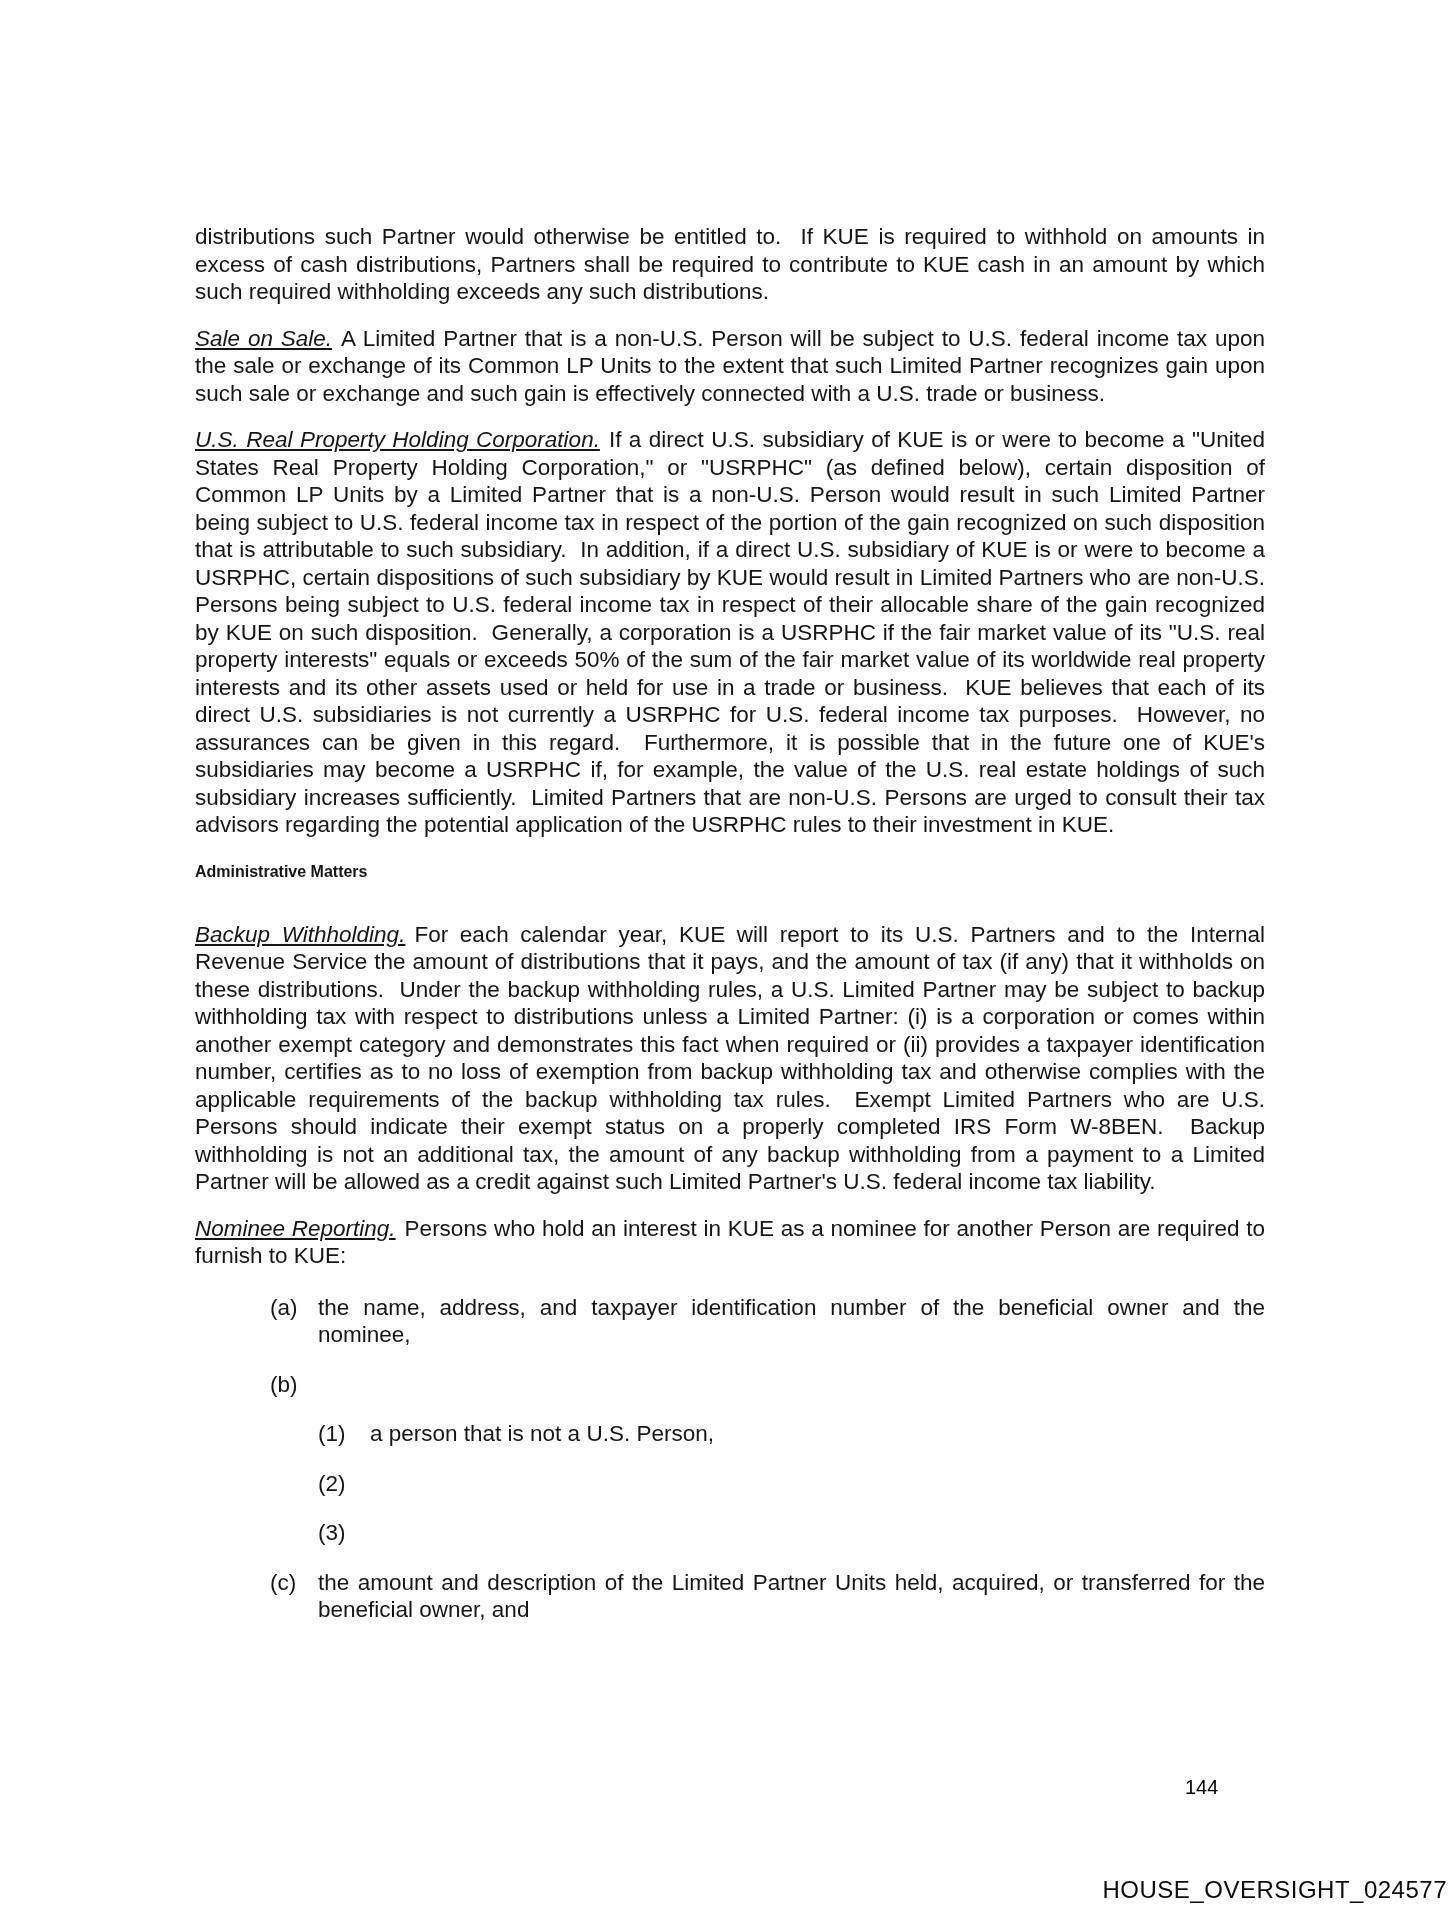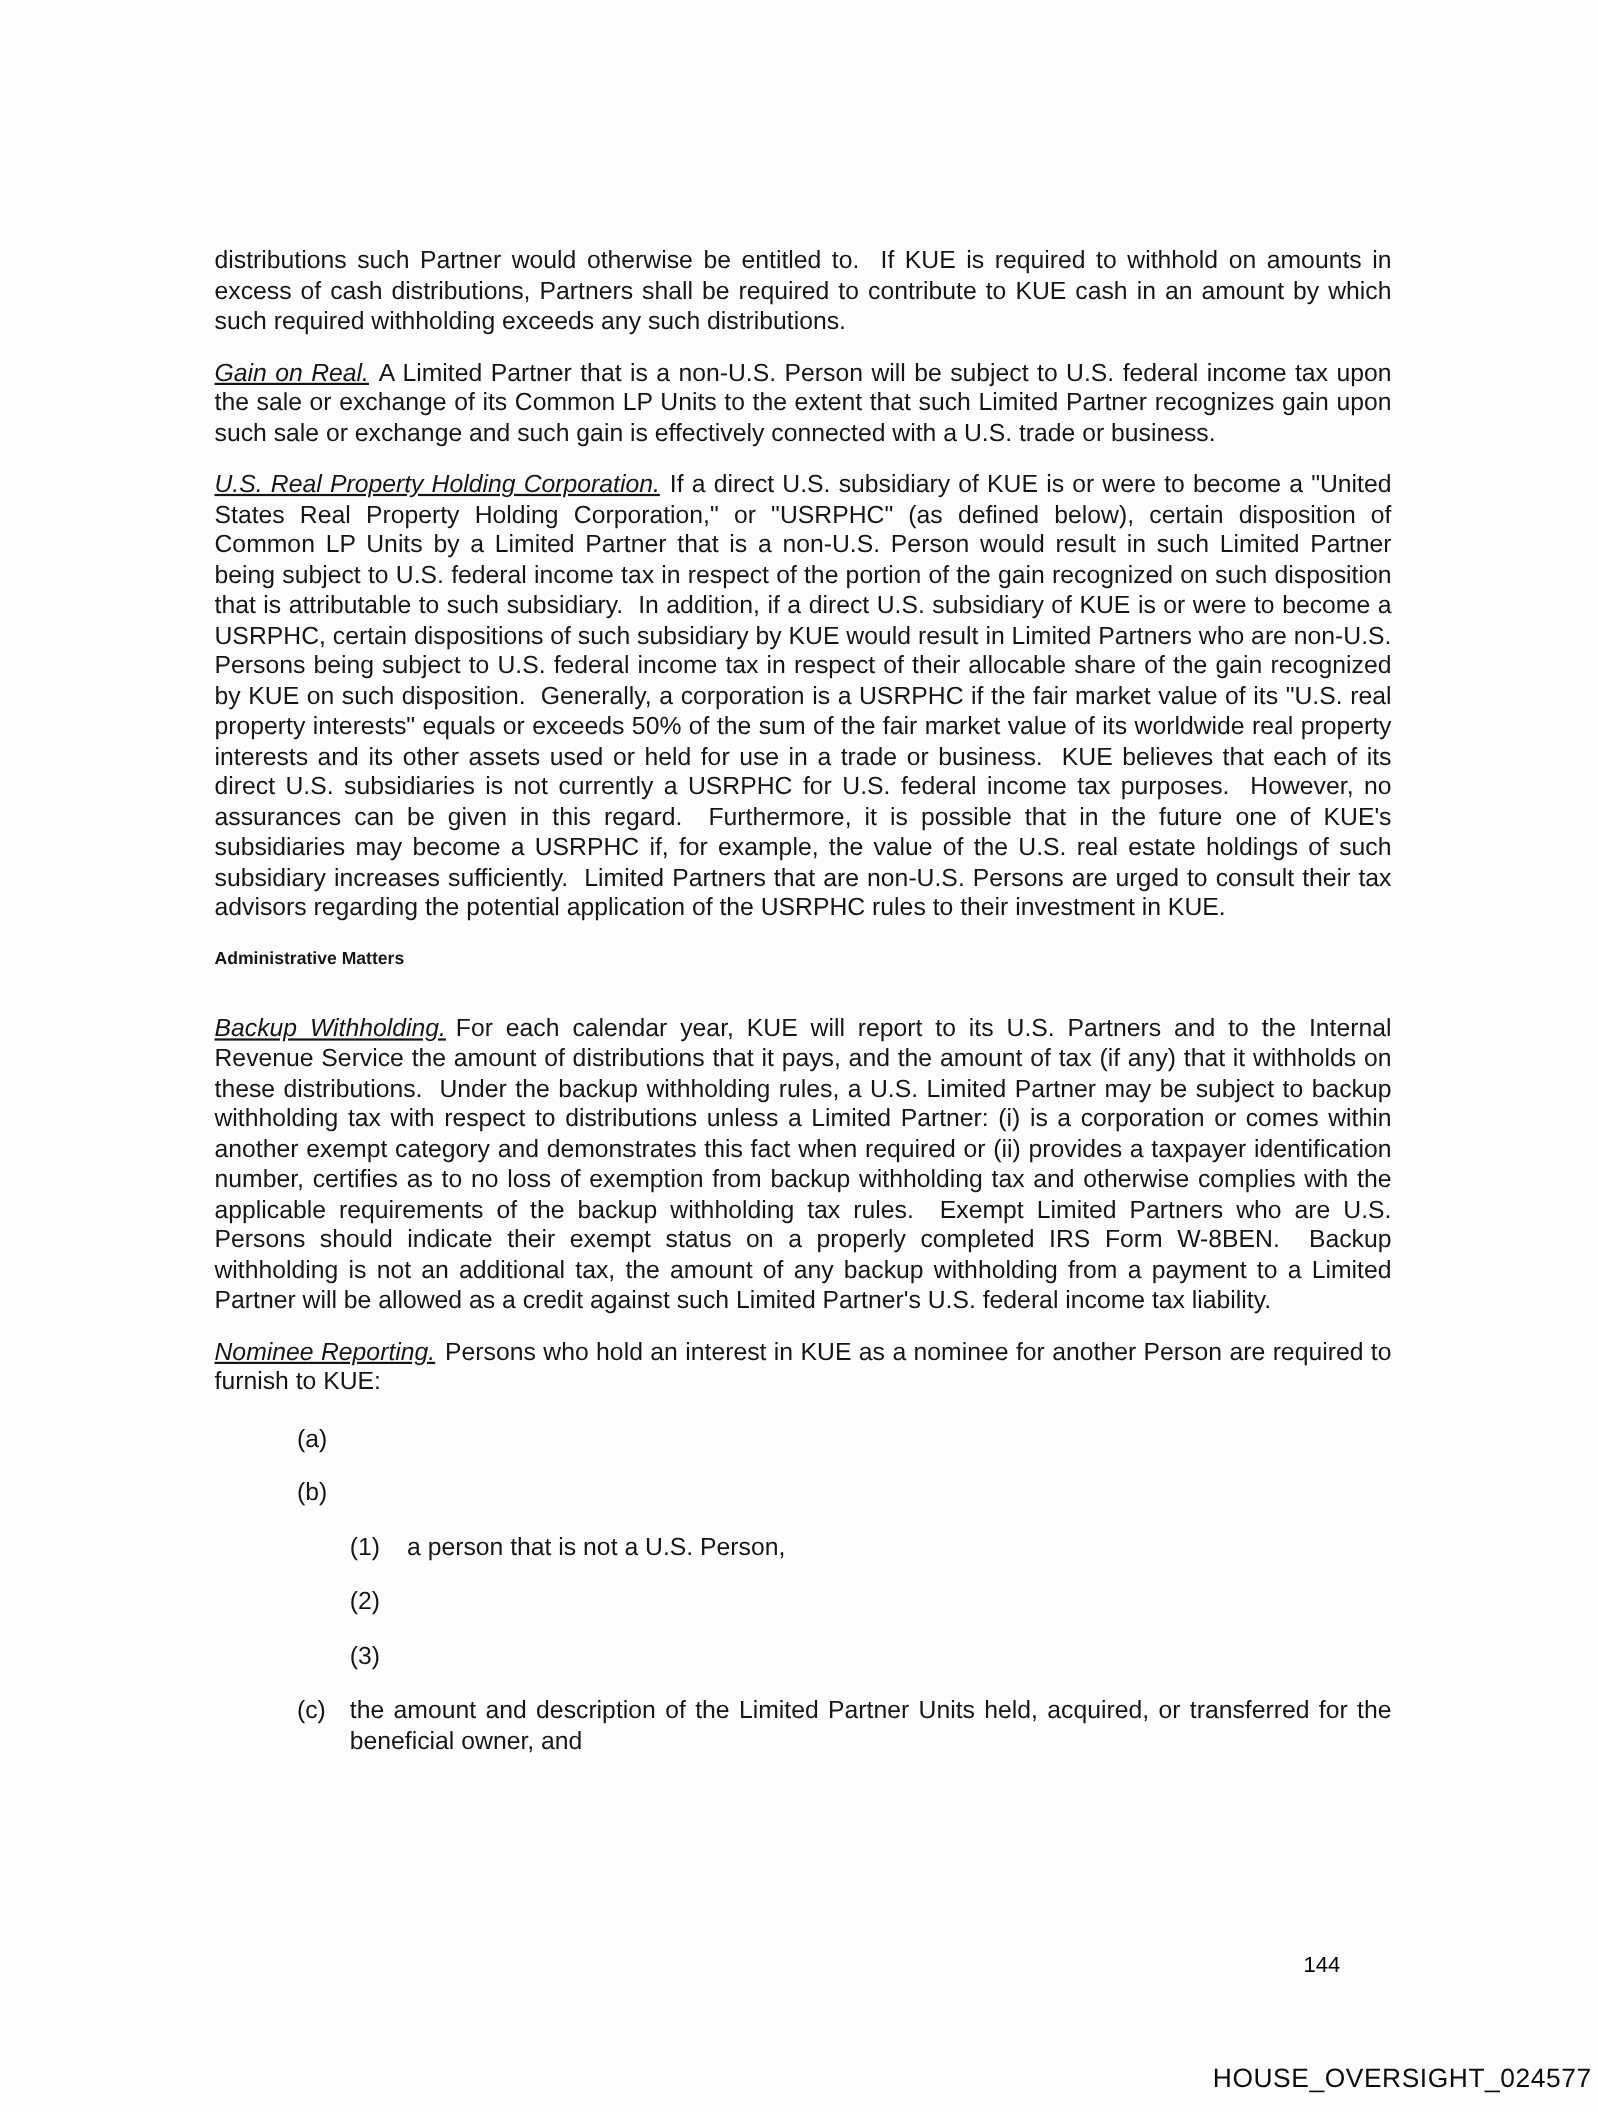"Gain on Real." span.lead { text: Gain on Real -> Sale on Sale }
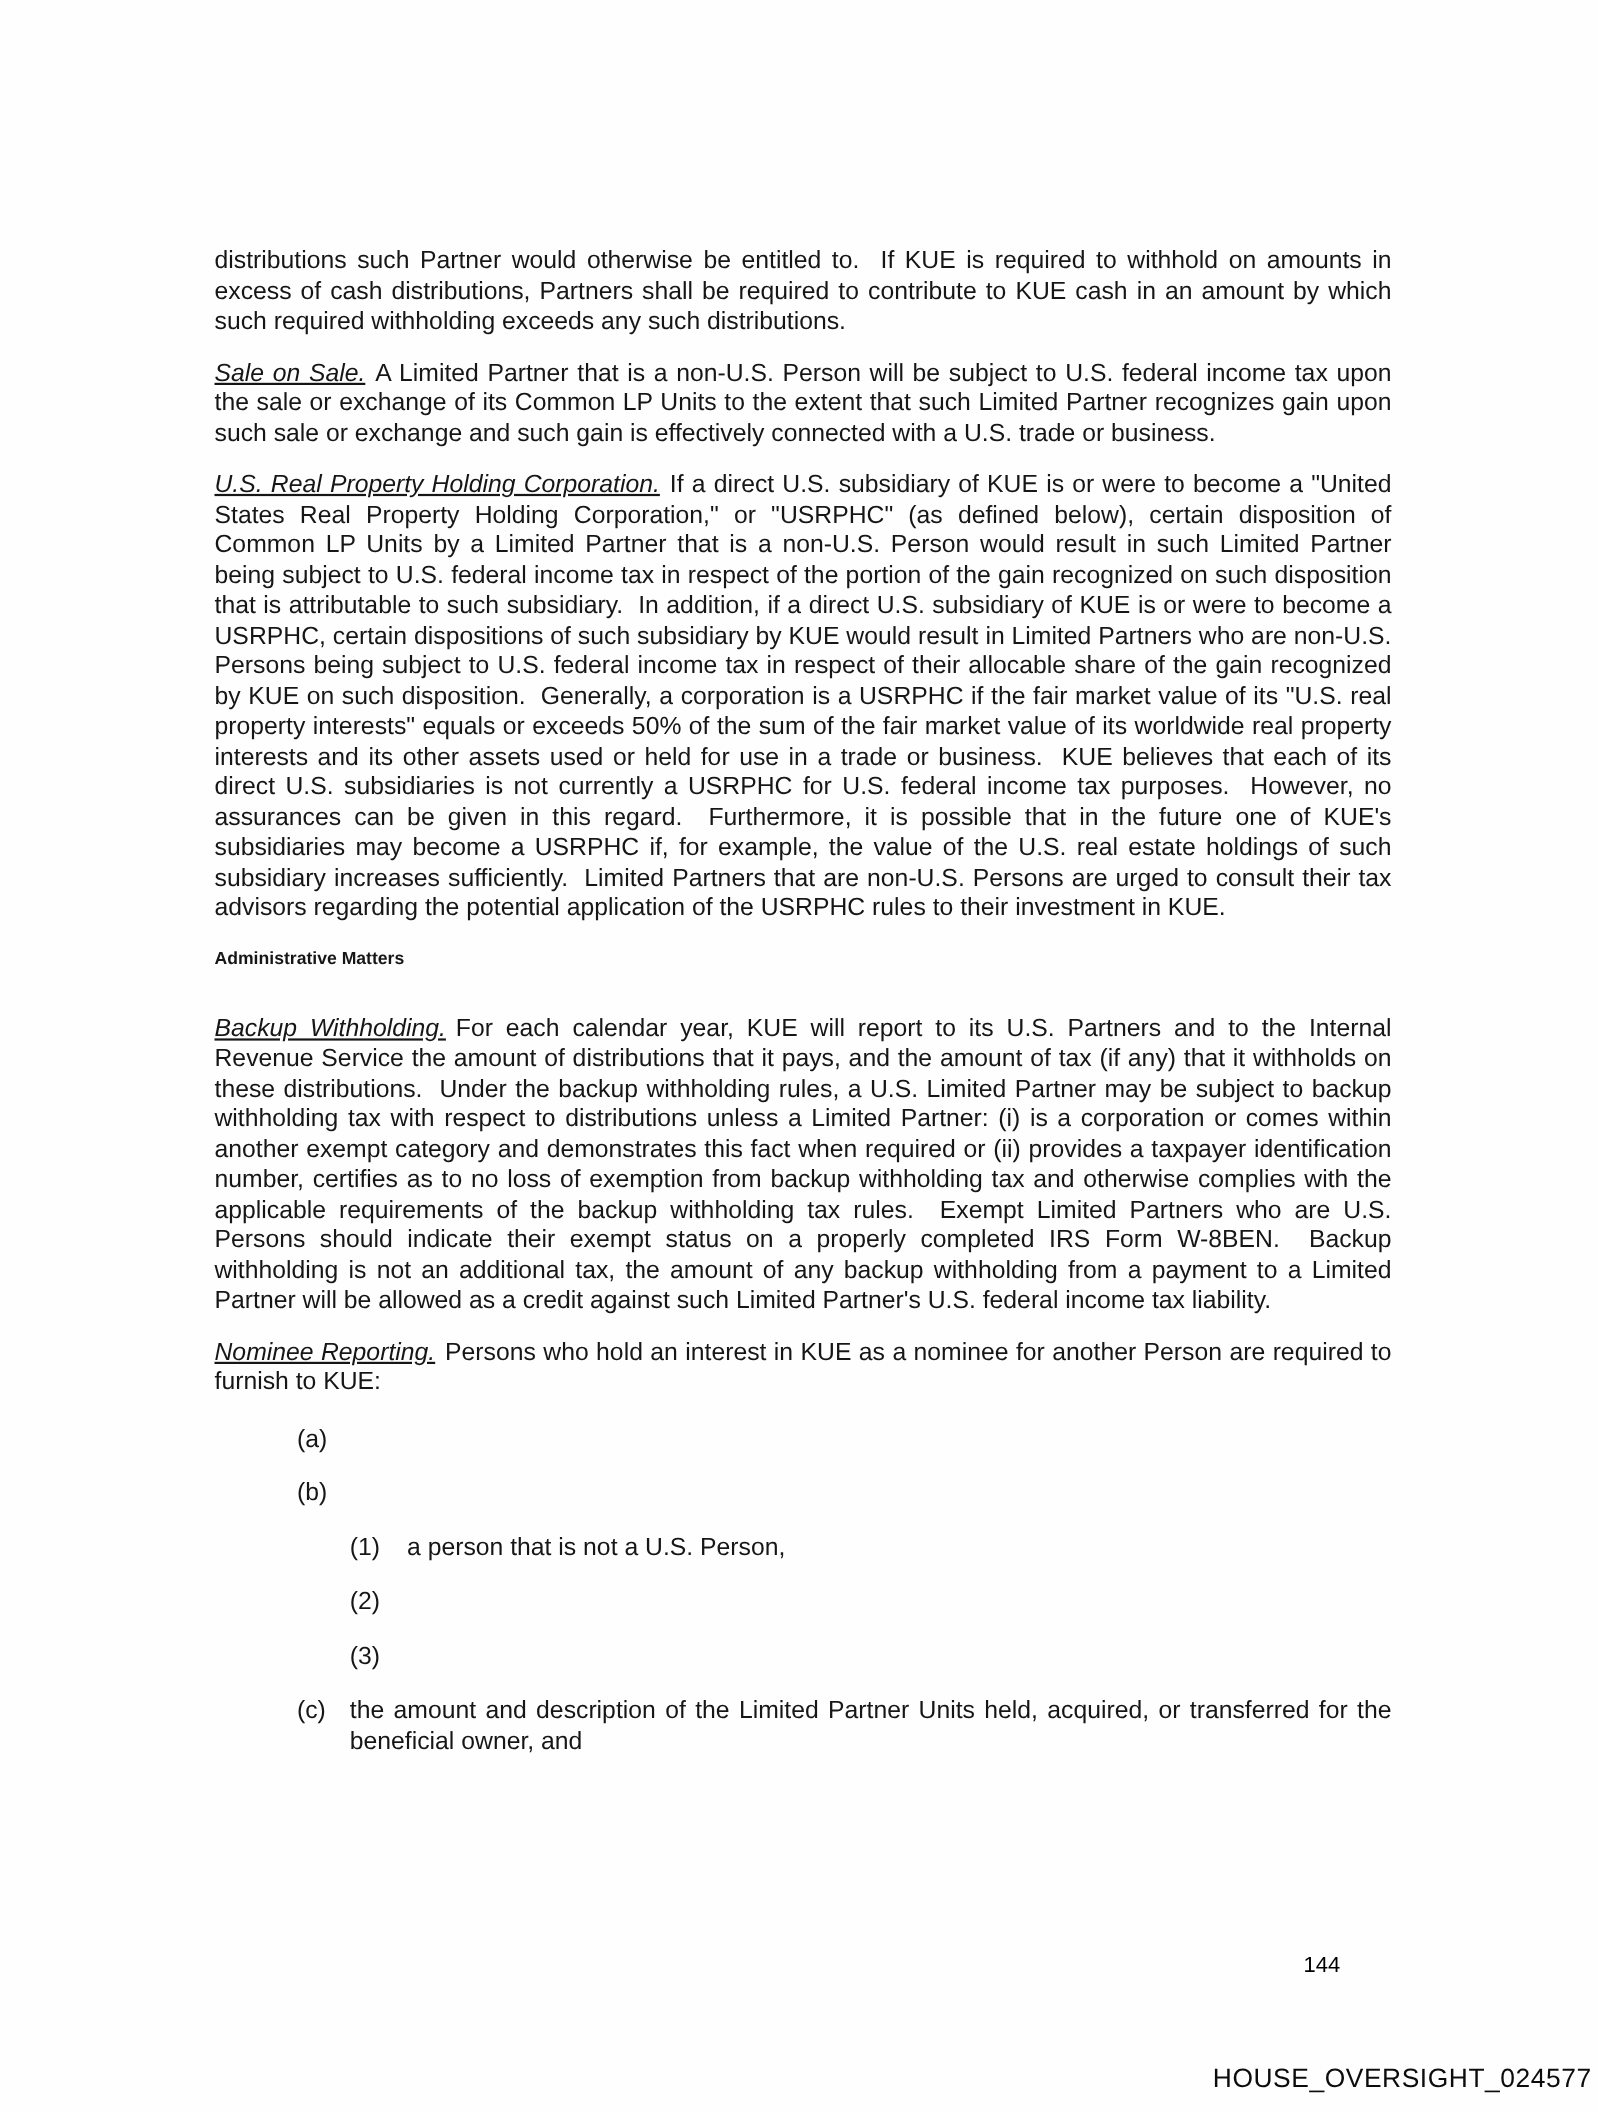"the name, address, and taxpayer" span.li-text { html: none -> <span>the name, address, and taxpayer identification number of the beneficial owner and the nominee,</span> }
